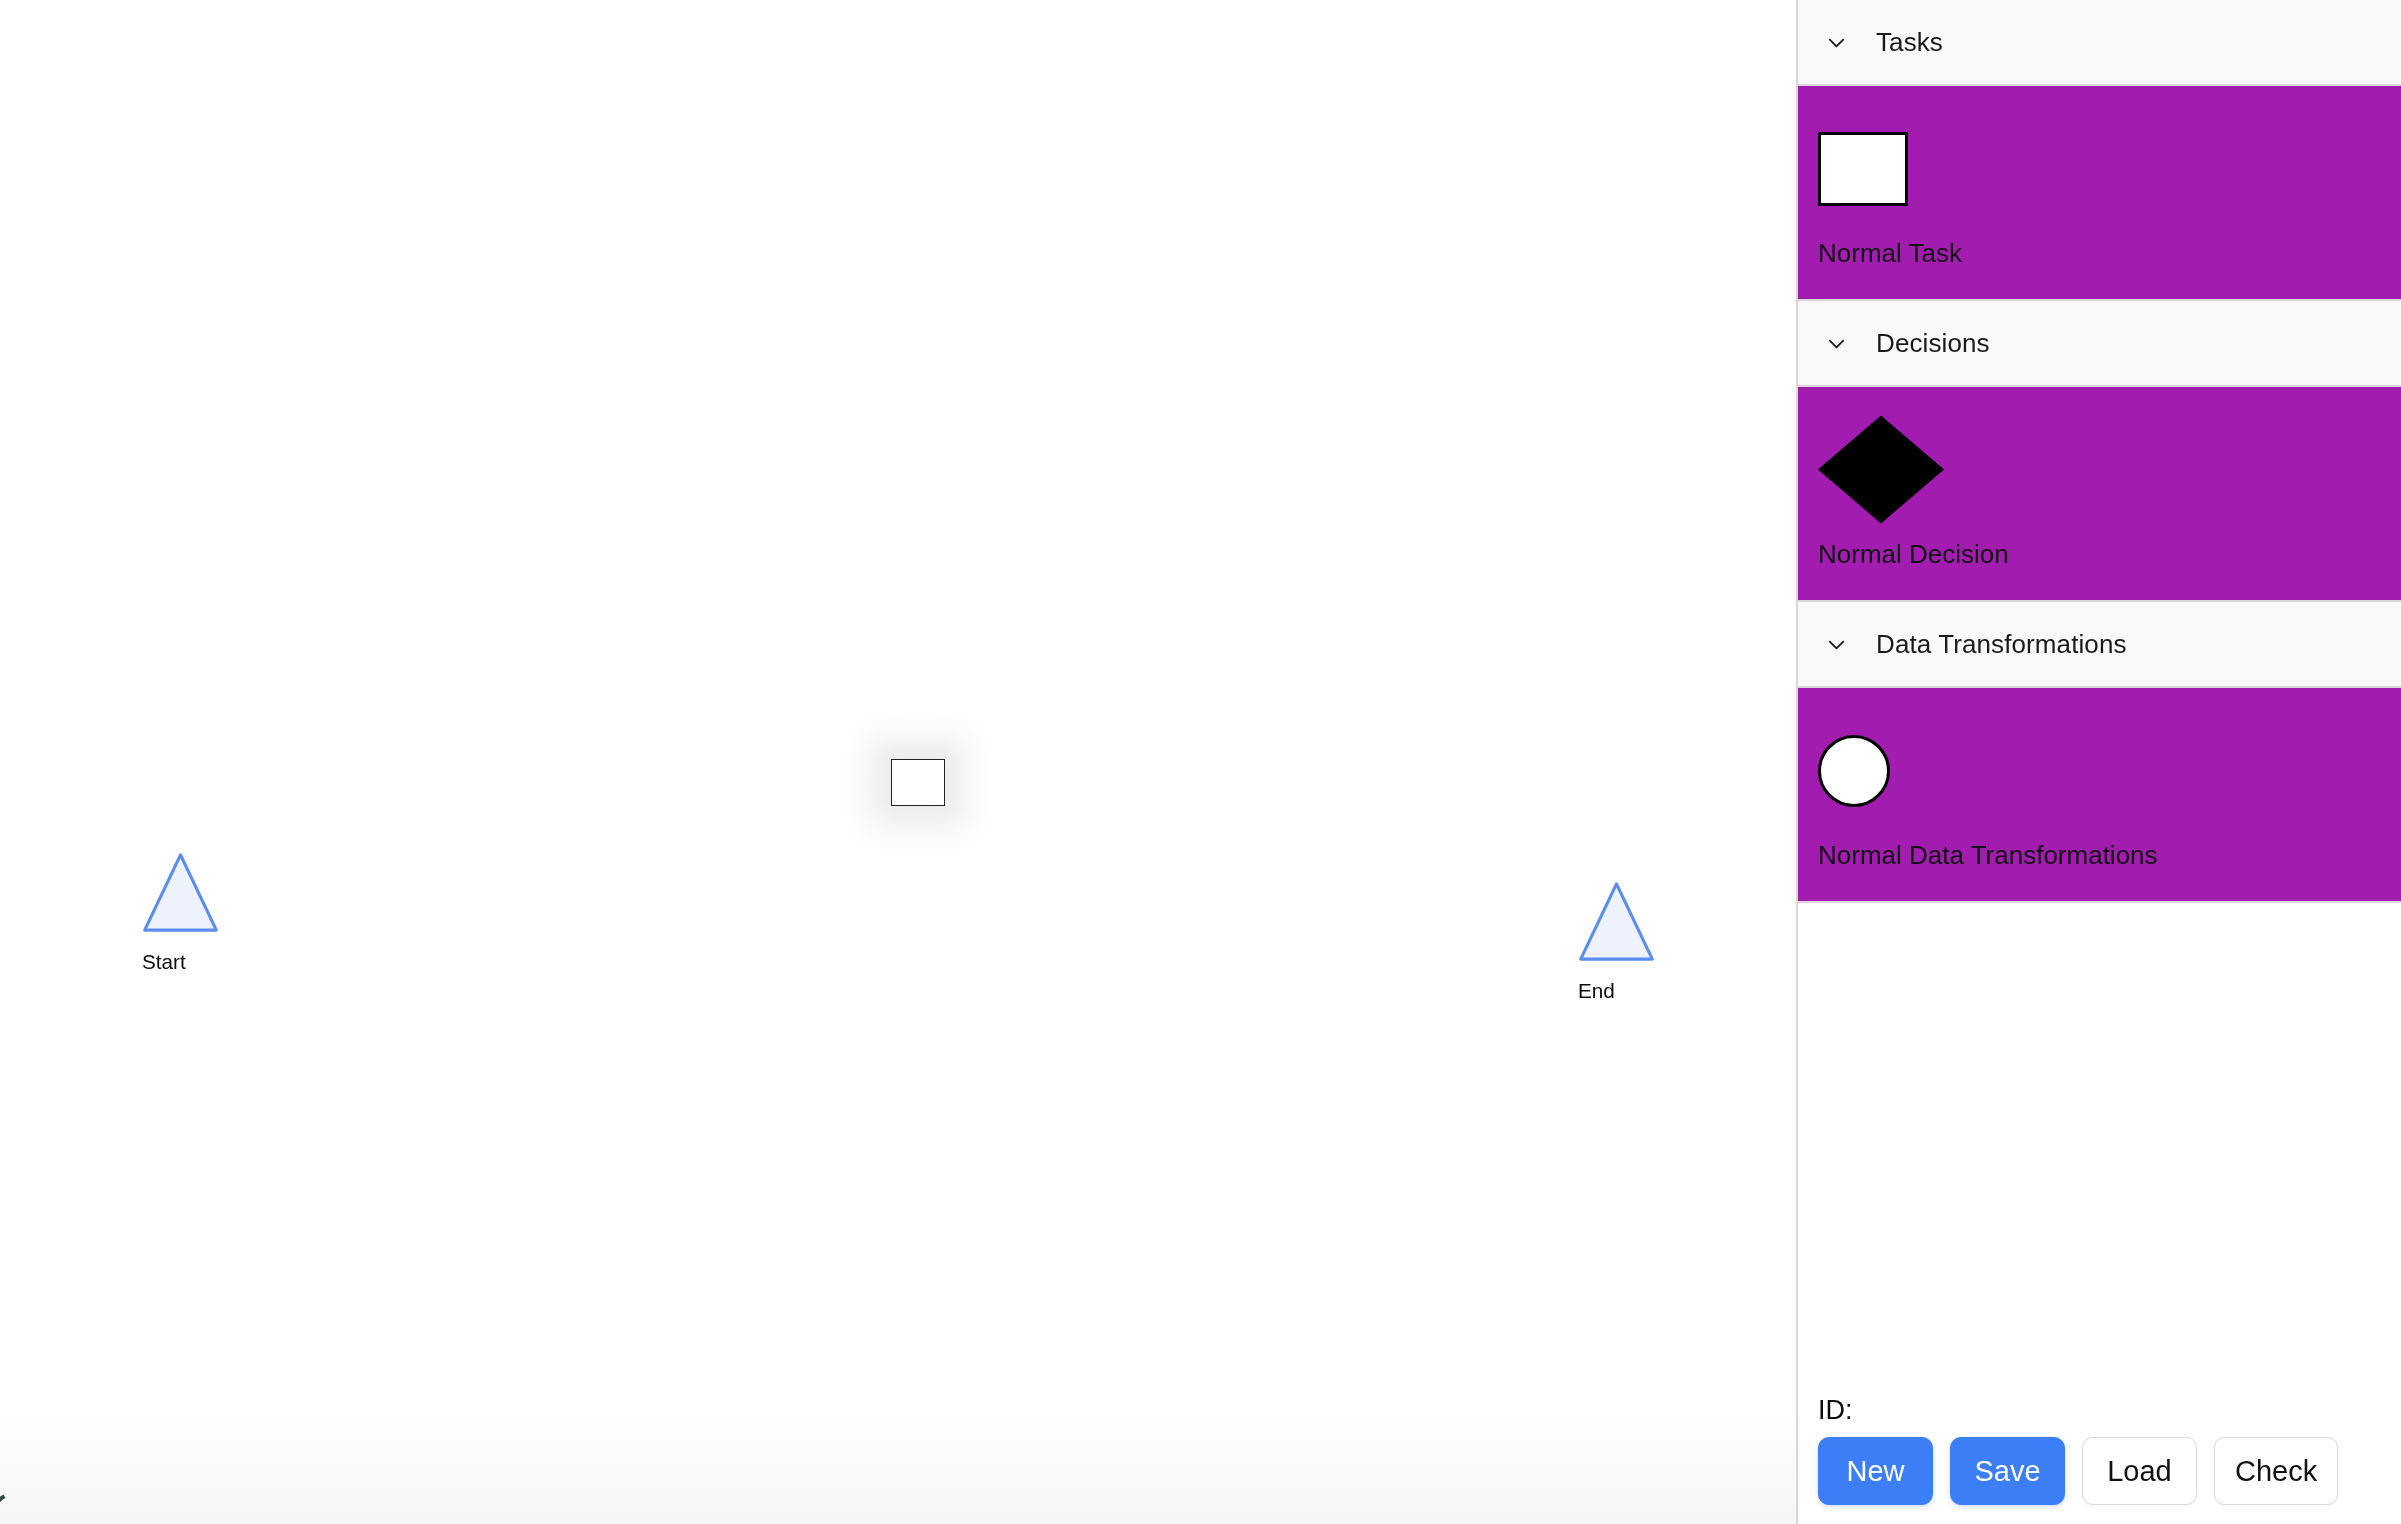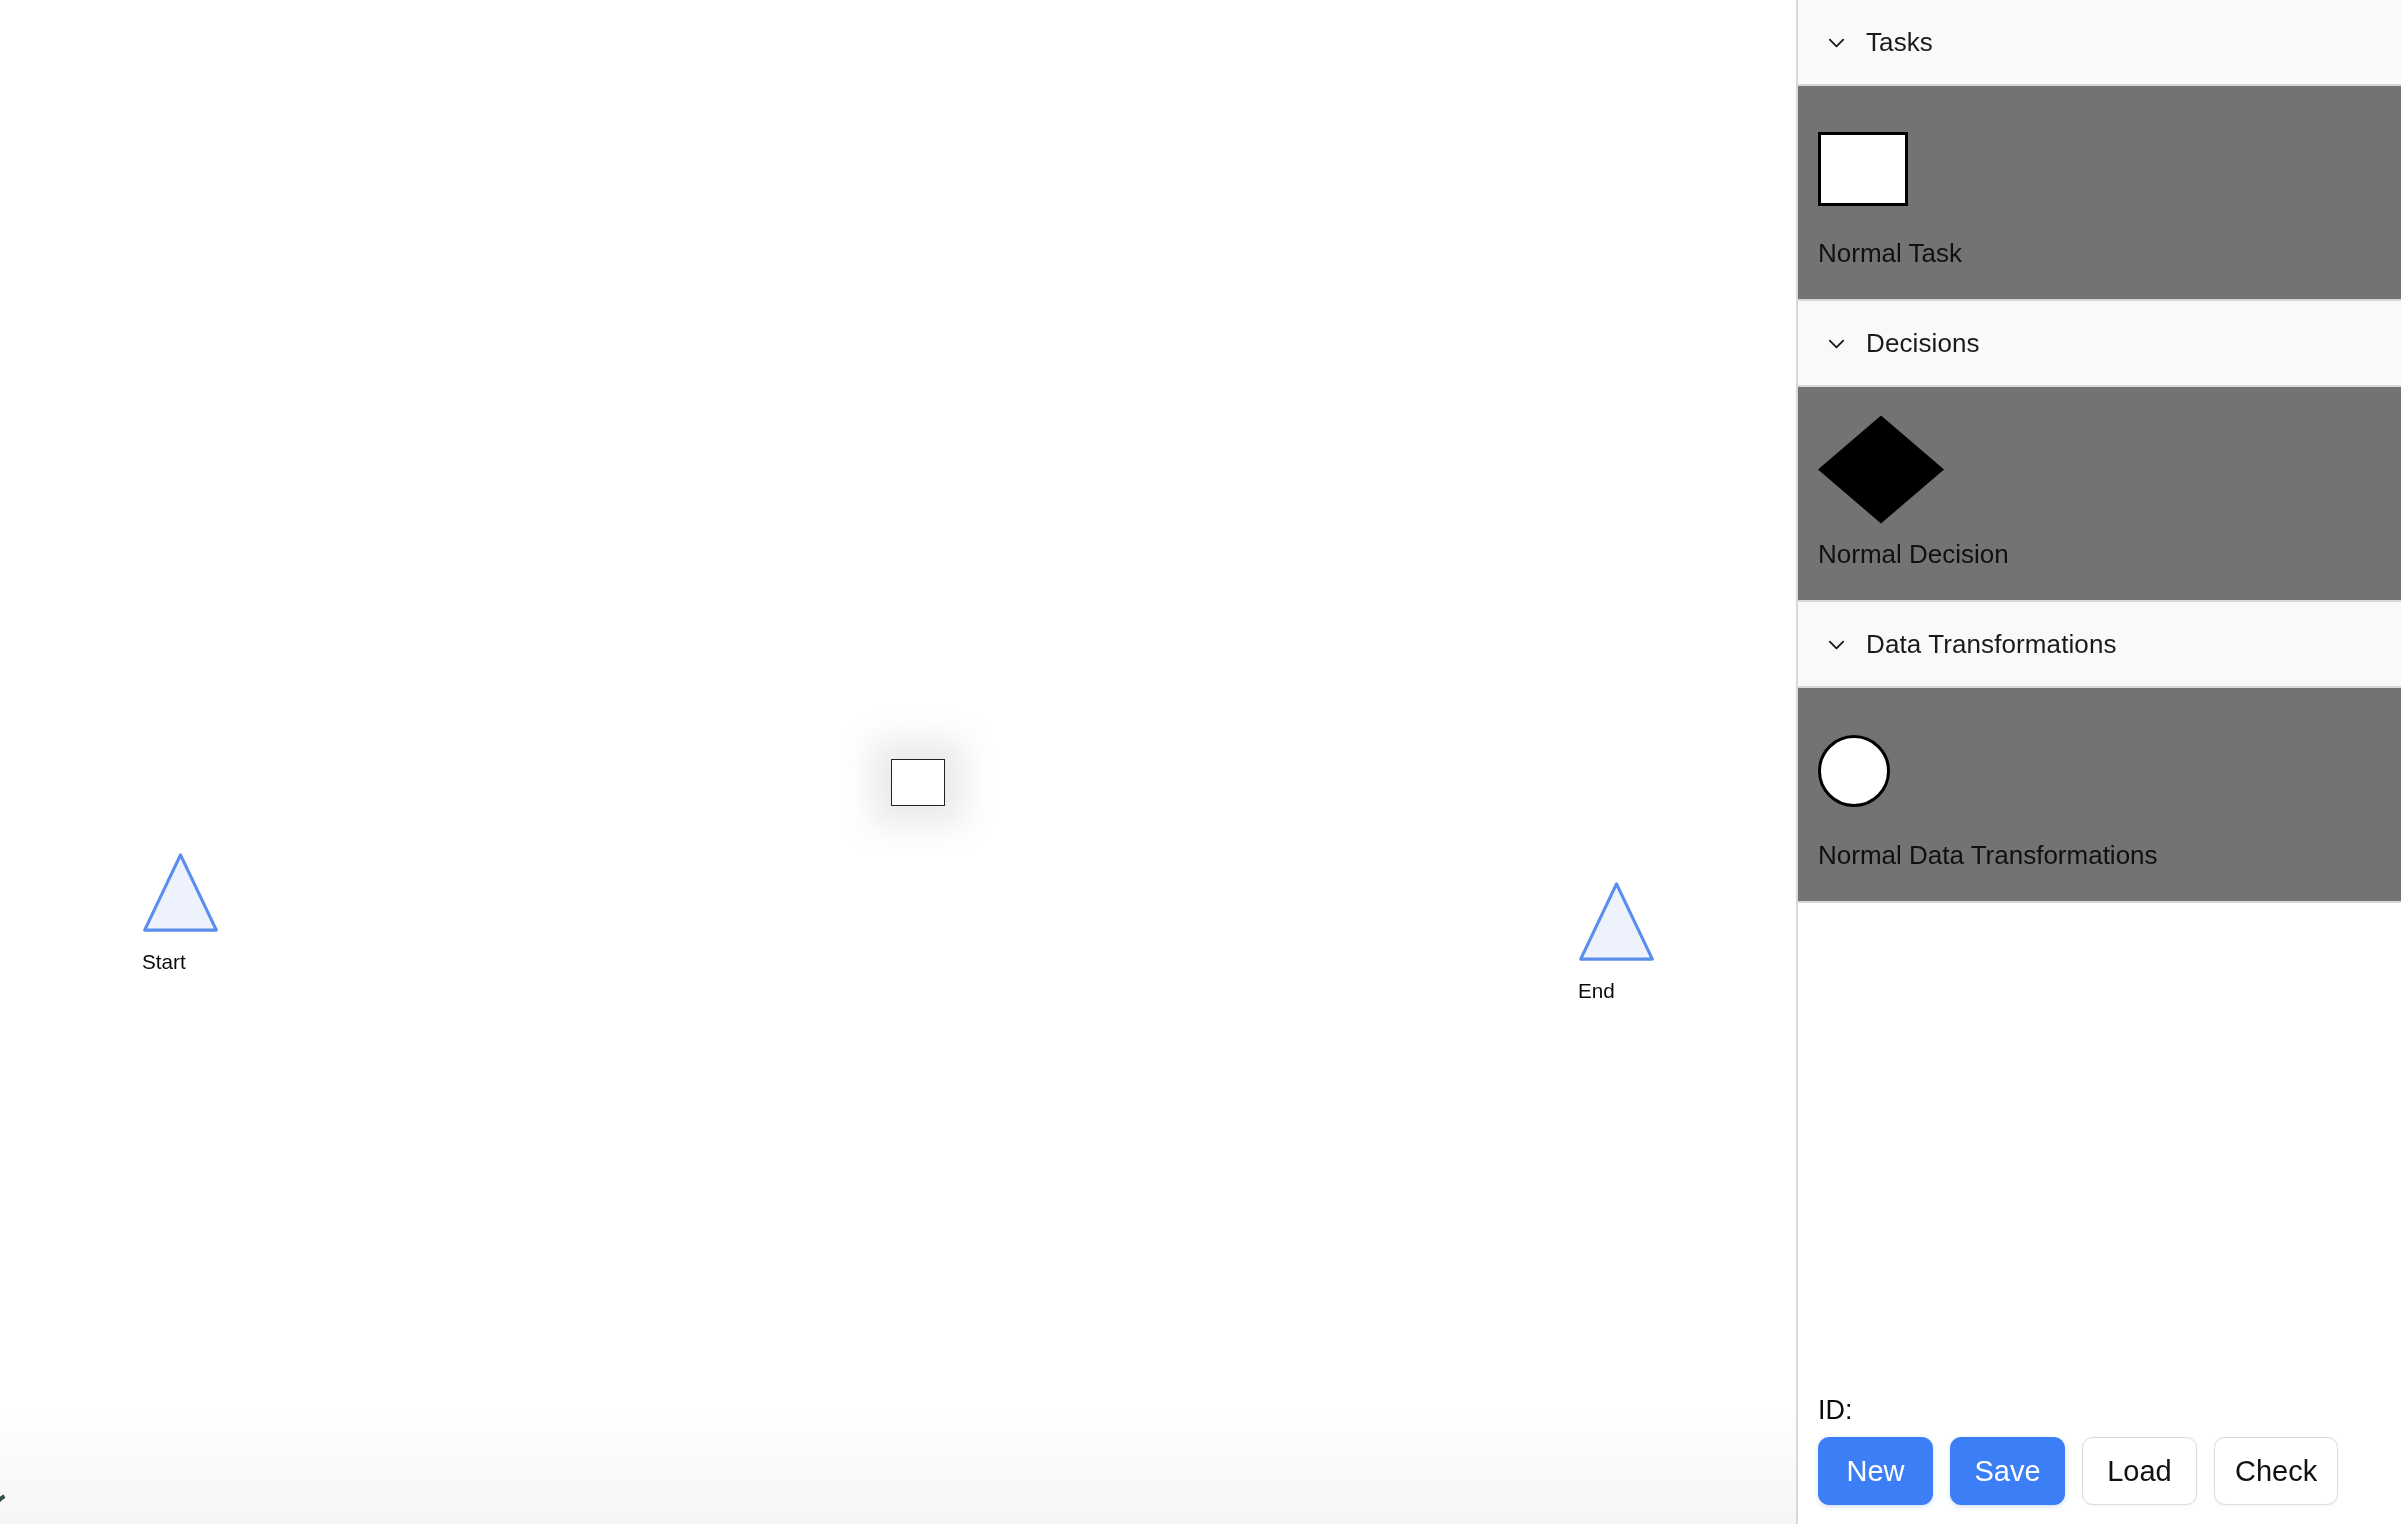"Tasks" .section-header { gap: 18px -> 28px }
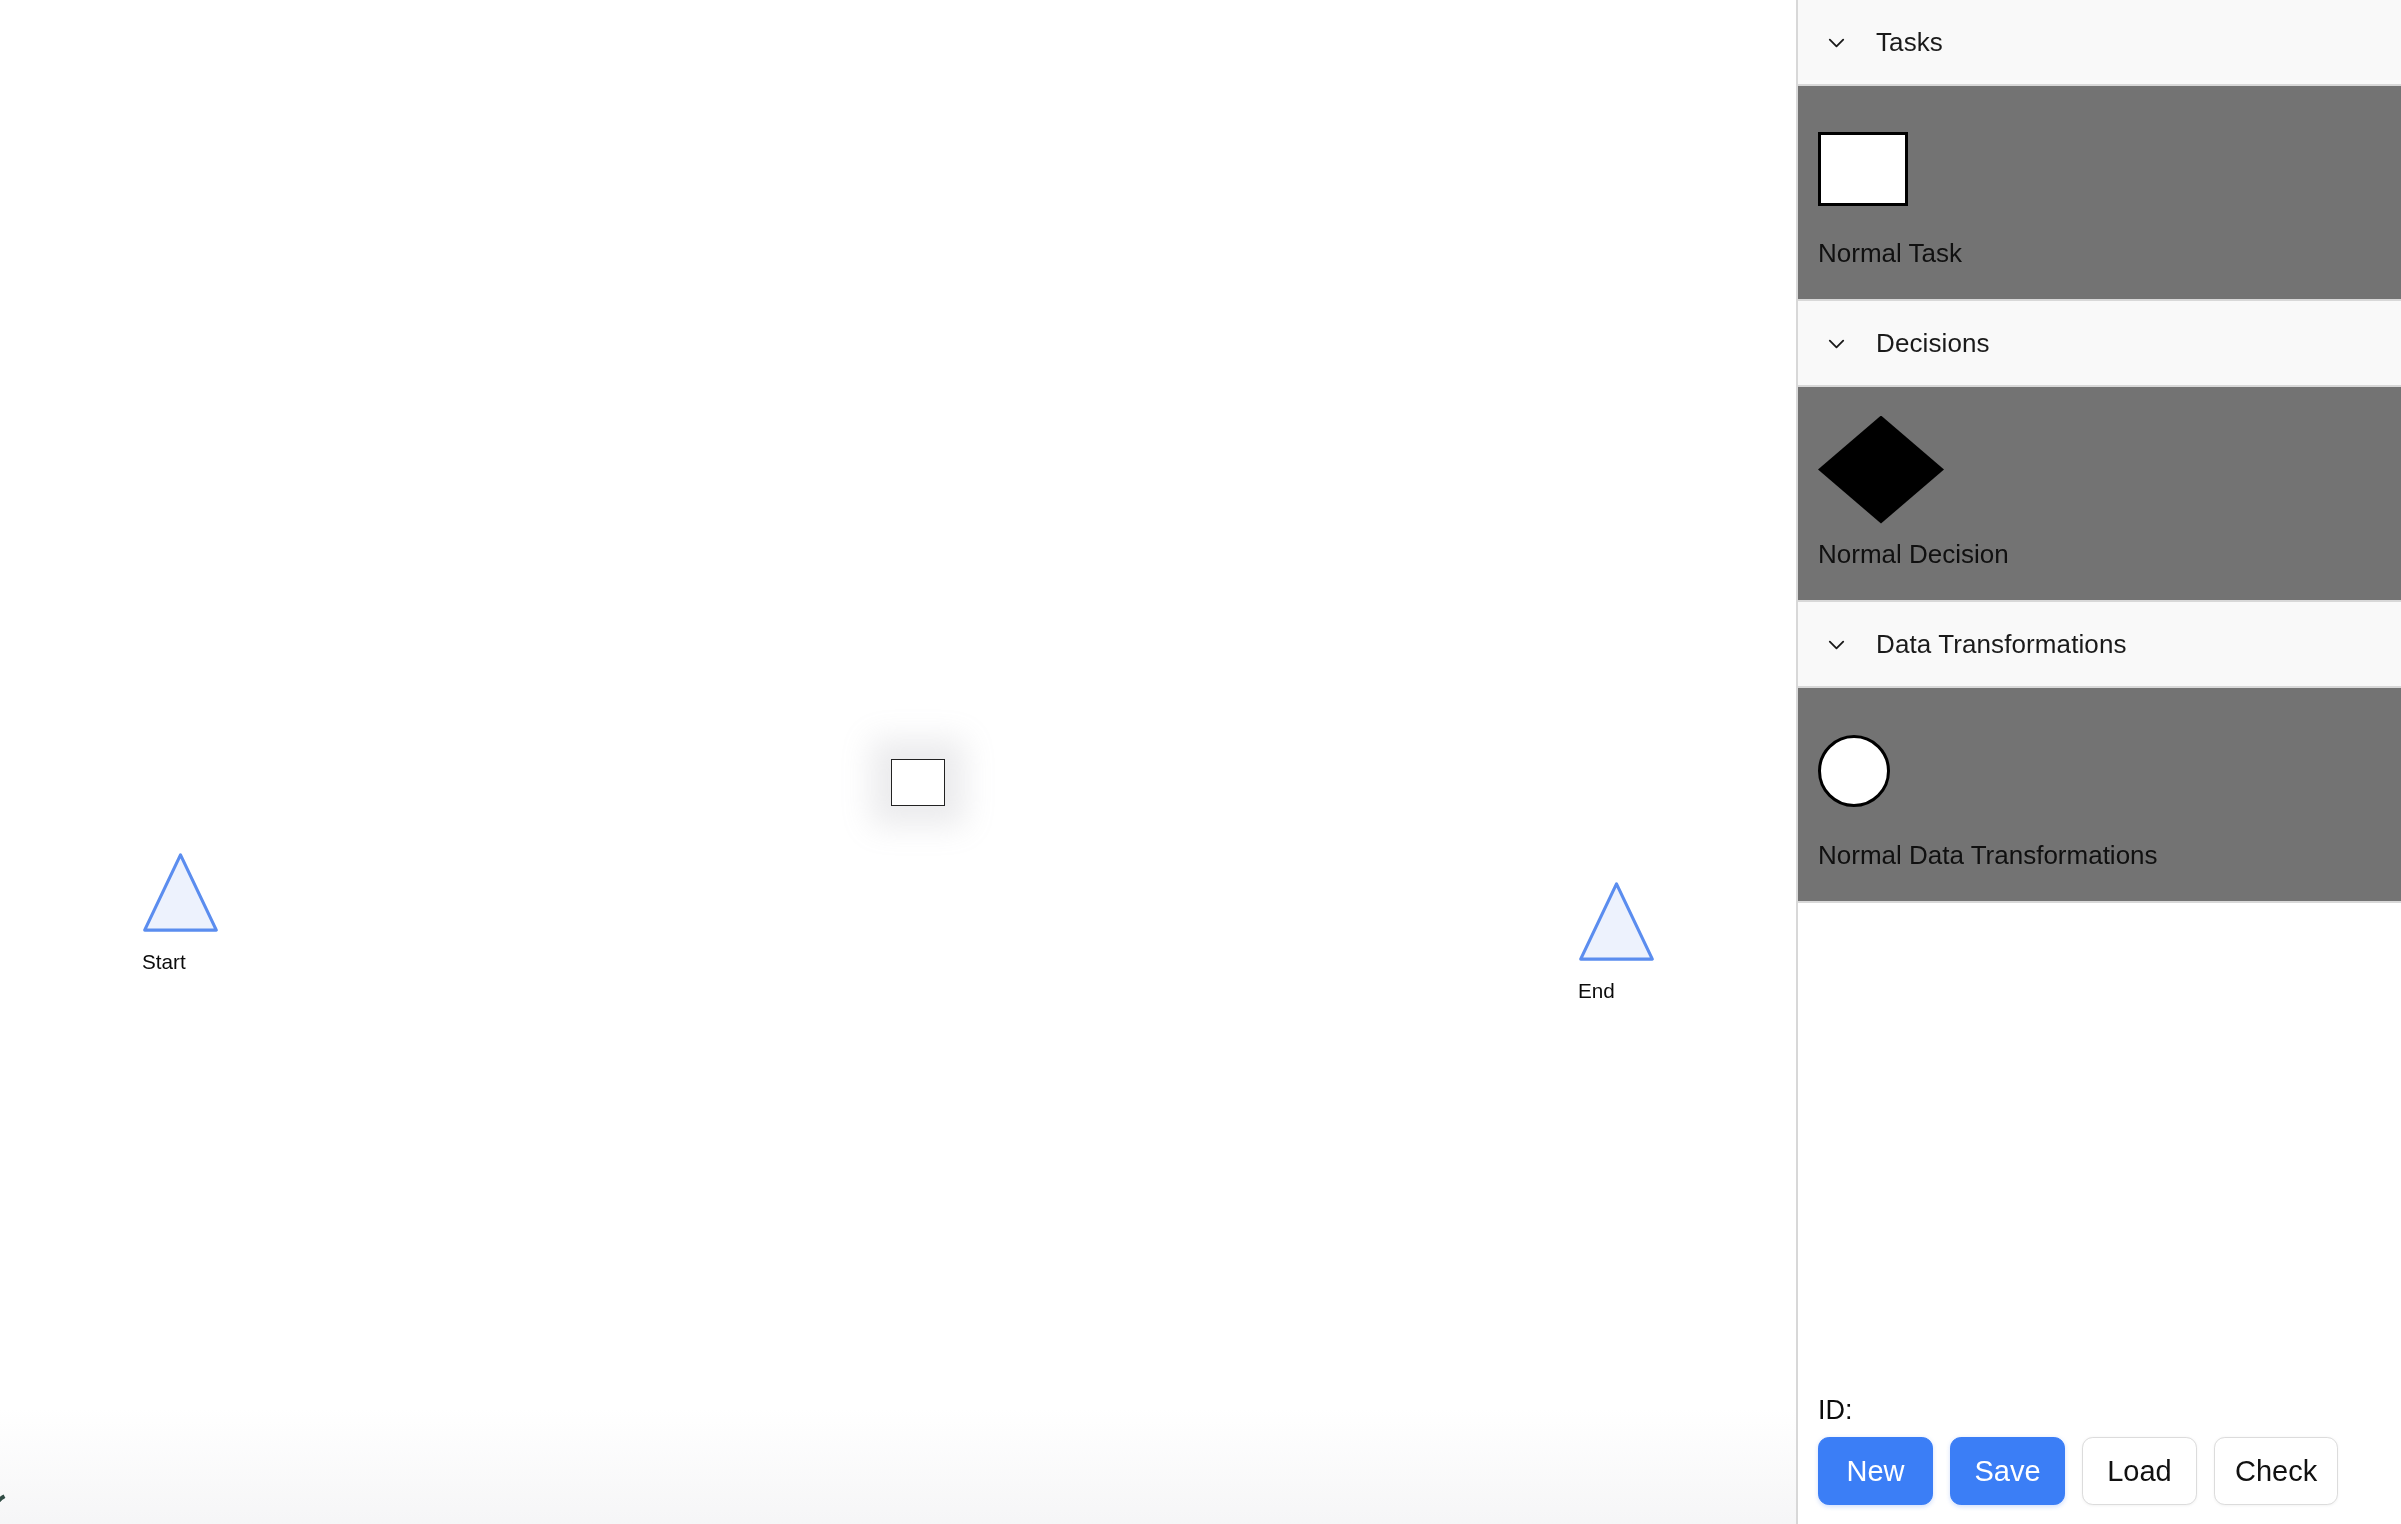"Normal Task" .section-body { background: #737373 -> #a21caf }
